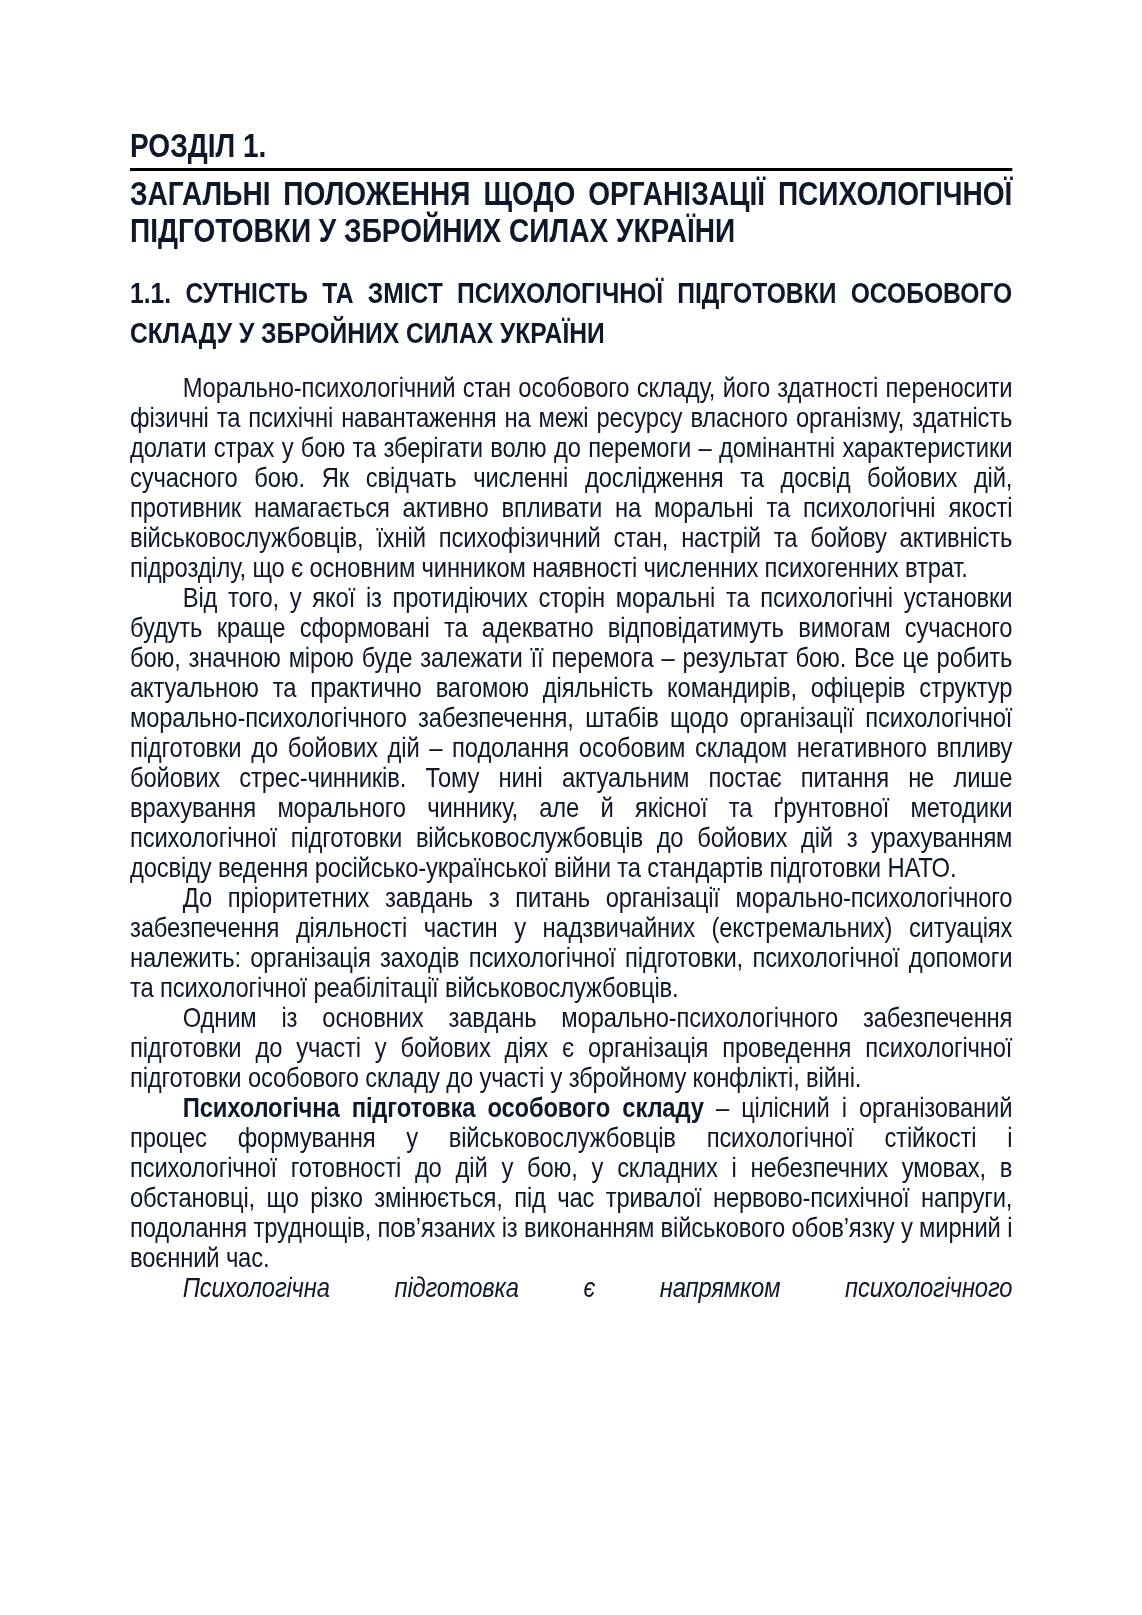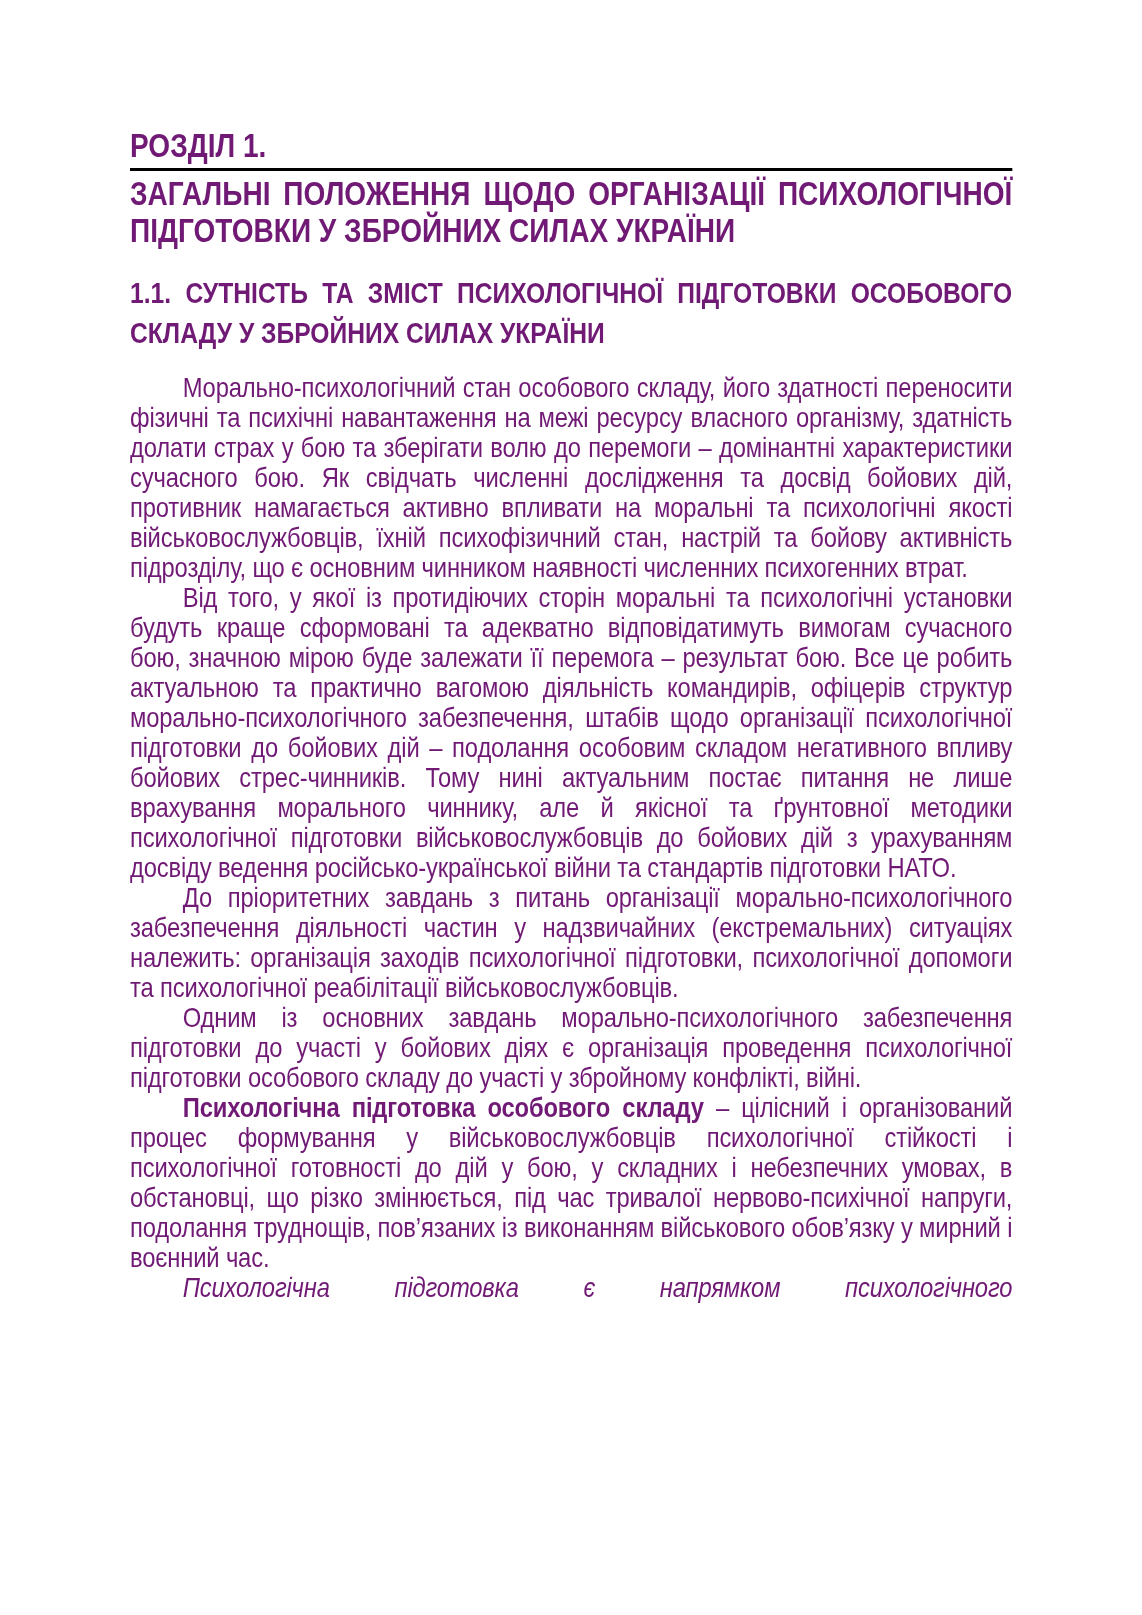"РОЗДІЛ 1." .page { color: #701a75 -> #0f172a }
